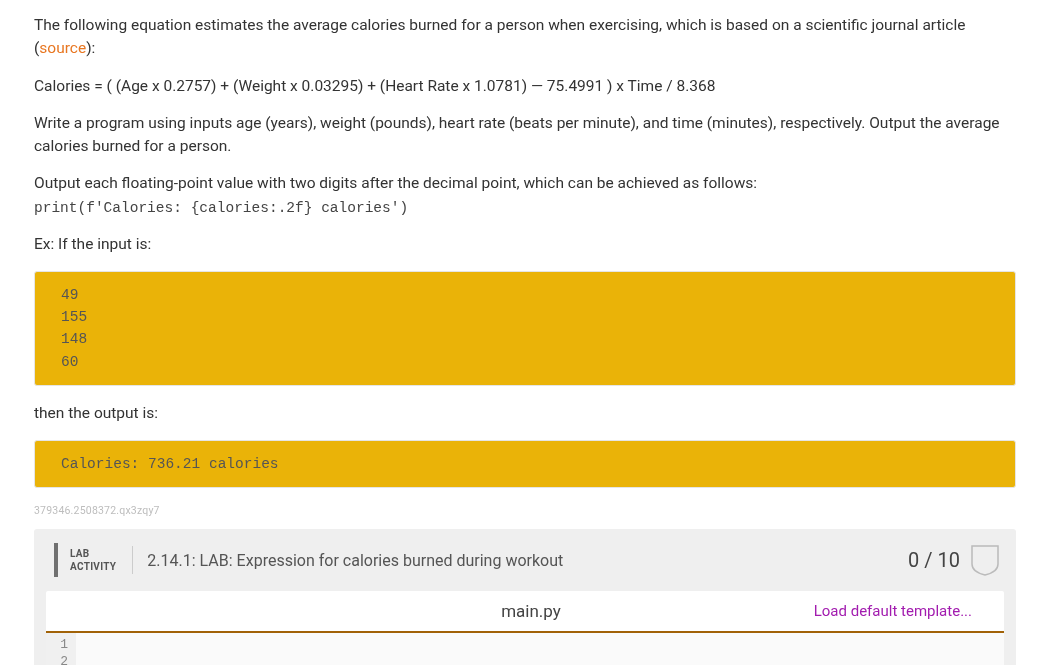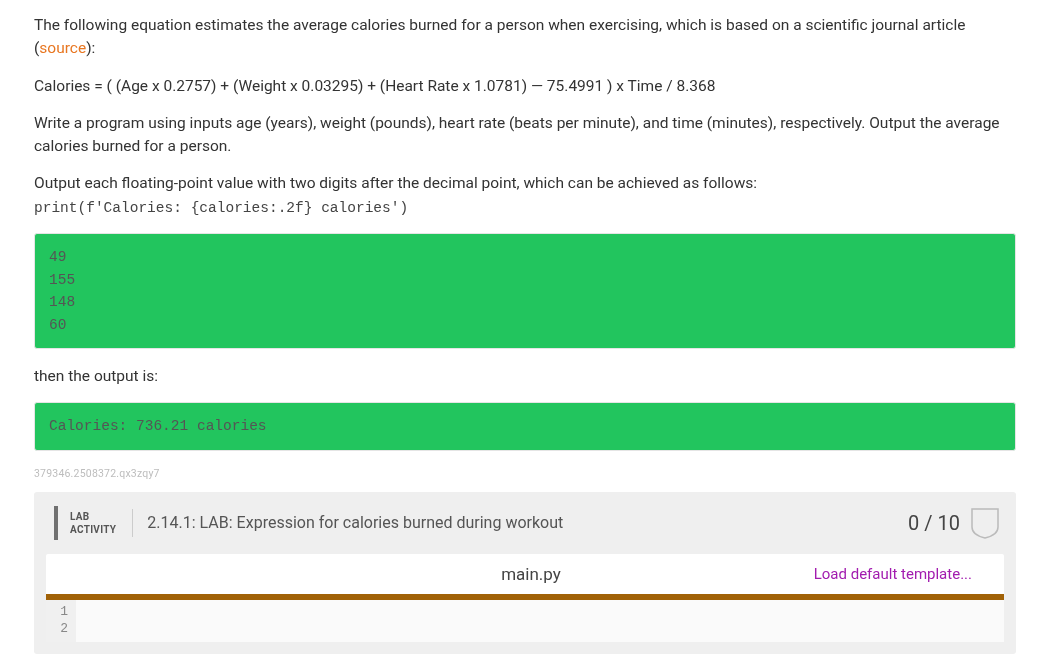"Ex: If the input is:" p { html: none -> <p>Ex: If the input is:</p> }
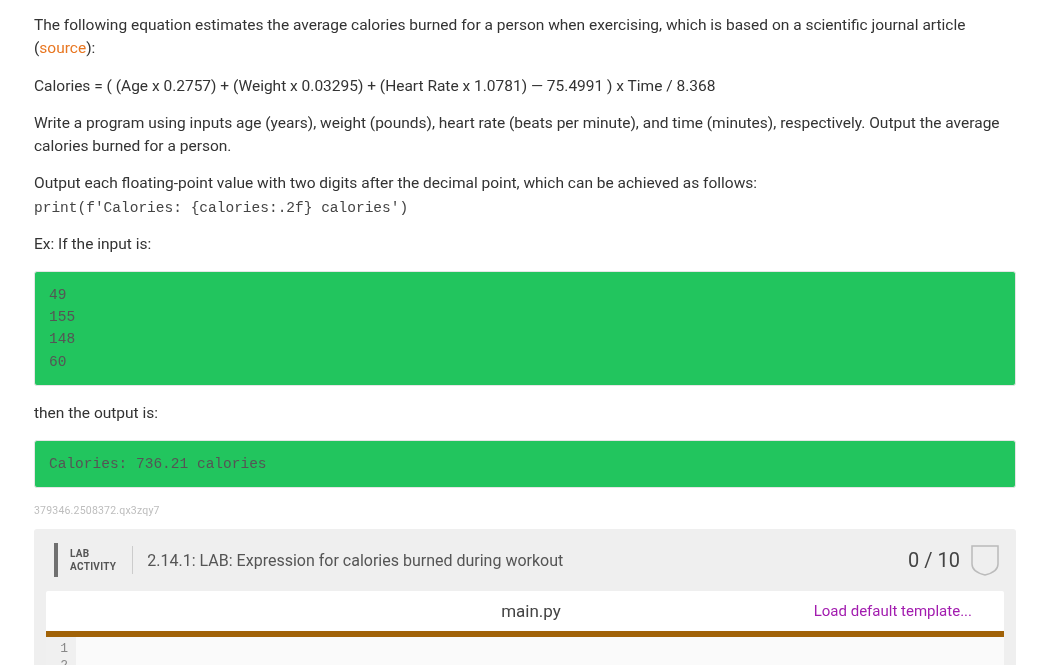"49" pre.codeblock { background: #22c55e -> #eab308; padding: 12px 14px -> 12px 26px }
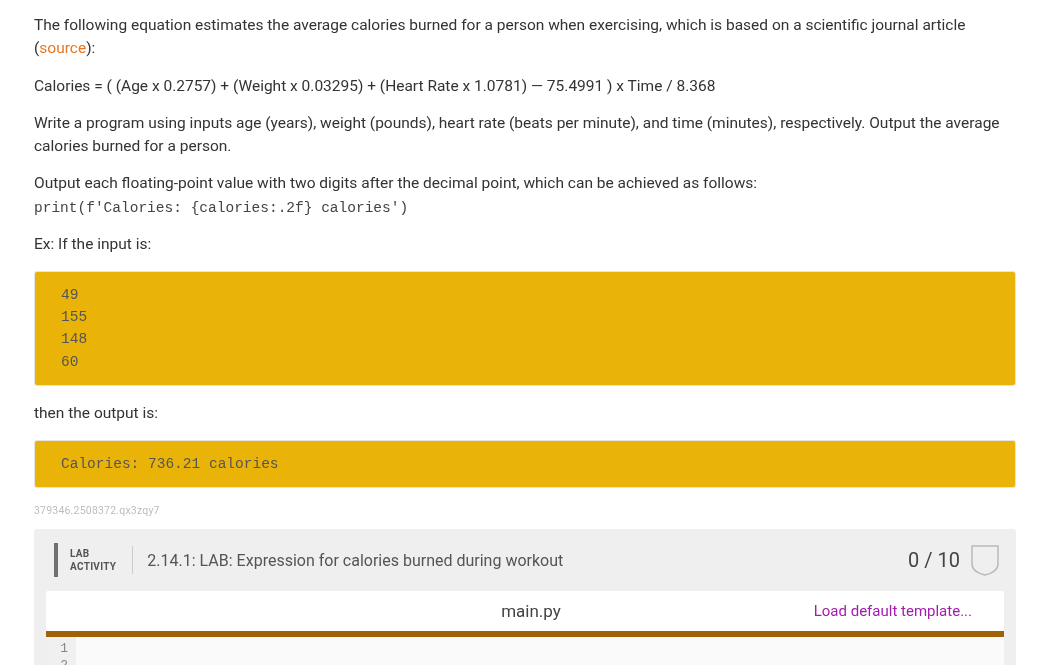"main.py" .editor-header { border-bottom: 6px solid #a16207 -> 2px solid #a16207 }
